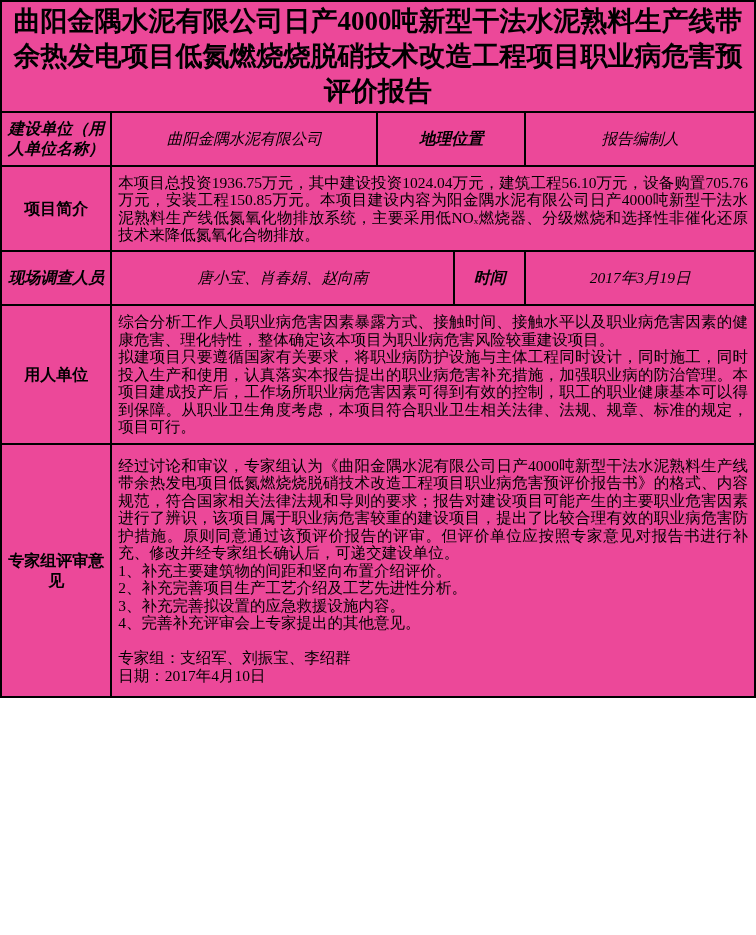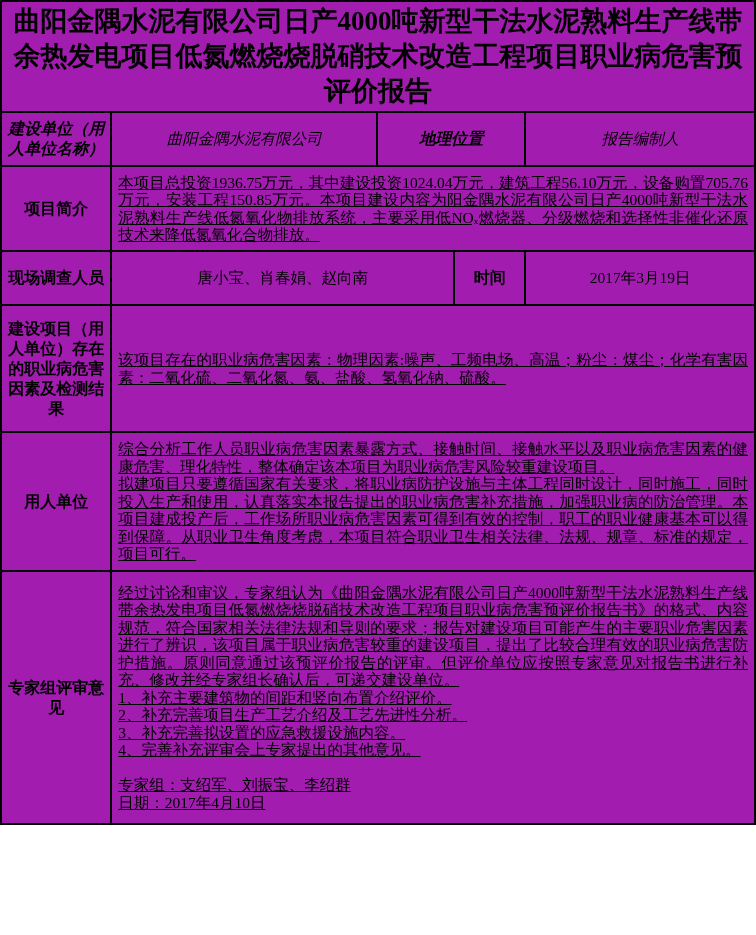"曲阳金隅水泥有限公司日产4000吨新型干法水泥熟料生产线带余热发电项目低氮燃烧烧" table.report { background: #a21caf -> #ec4899 }
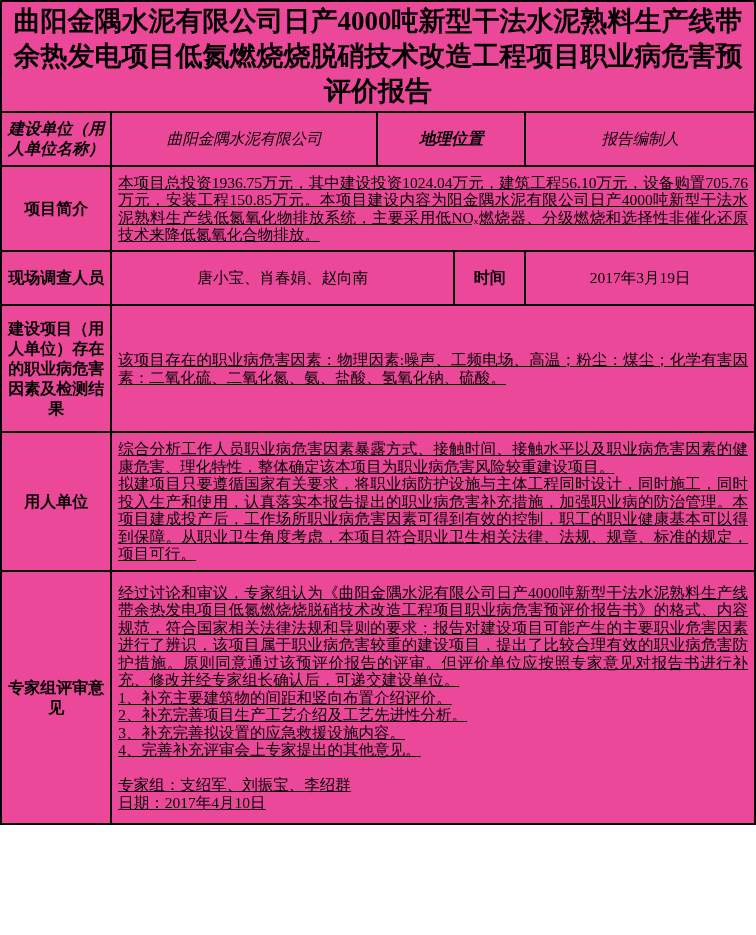"本项目总投资1936.75万元，其中建设投资1024.04万元，建筑工程56.1" td.val.justify { text-decoration: underline -> none }
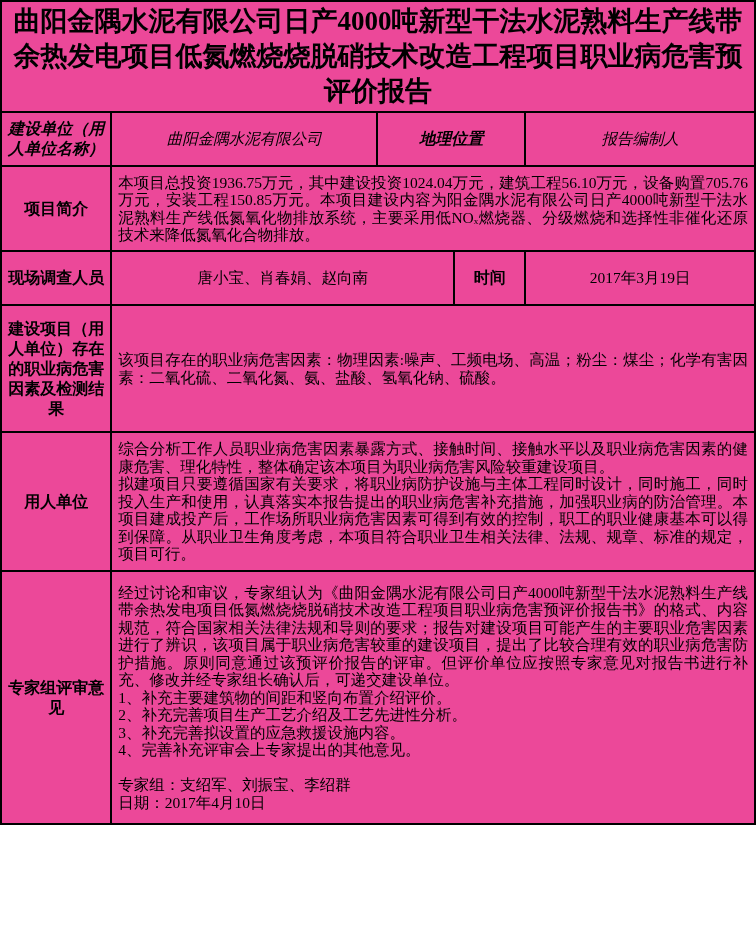"现场调查人员" tr.r5 { font-style: none -> italic }
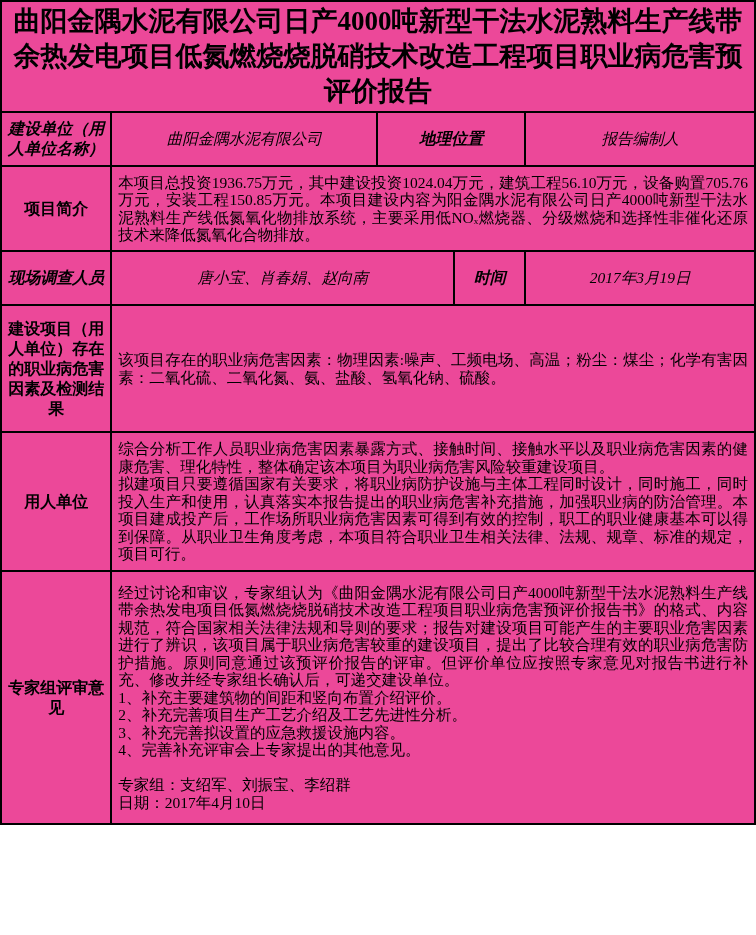"建设项目（用人单位）存在的职业病危害因素及检测结果" tr.r6 { html: <tr> <td>建设项目（用人单位）存在的职业病危害因素及检测结果</td> <td>该项目存在的职业病危害因素：物理因素:噪声、工频电场、高温；粉尘：煤尘；化学有害因素：二氧化硫、二氧化氮、氨、盐酸、氢氧化钠、硫酸。</td> </tr> -> none }
